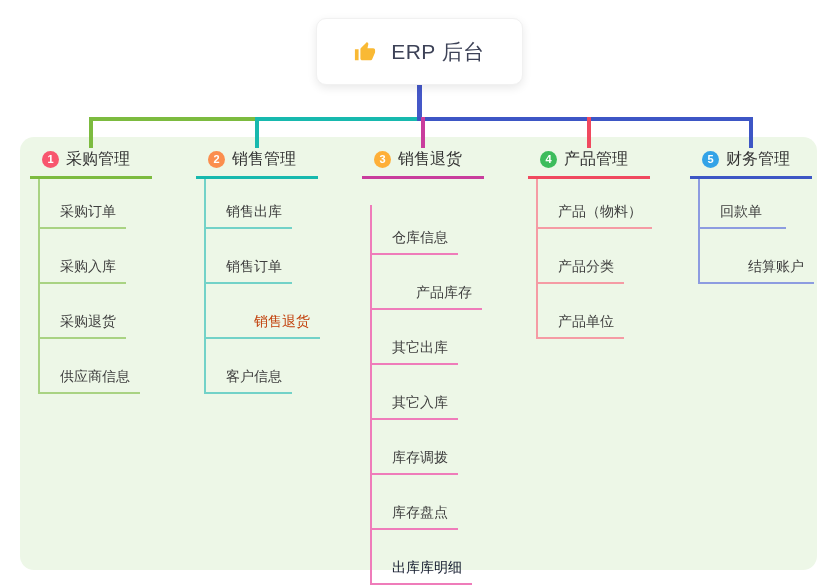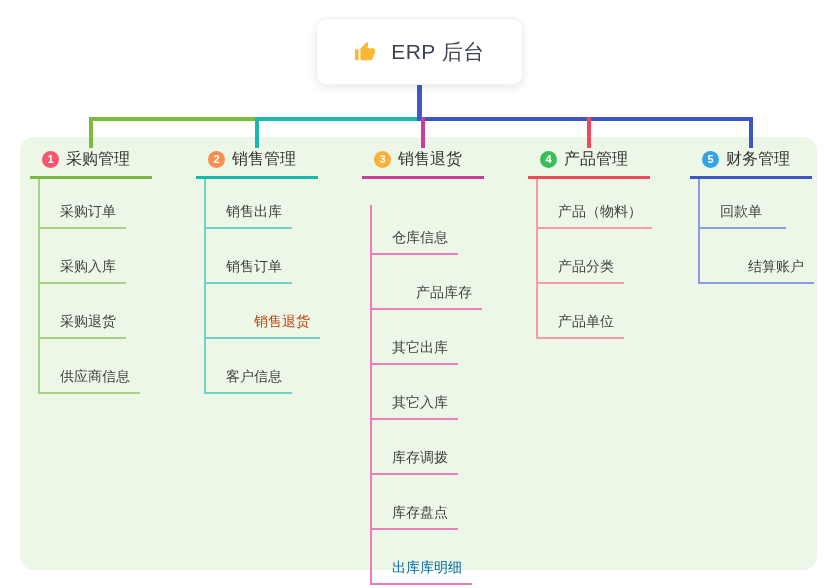"出库库明细" div.child { color: #0369a1 -> #0f172a }
